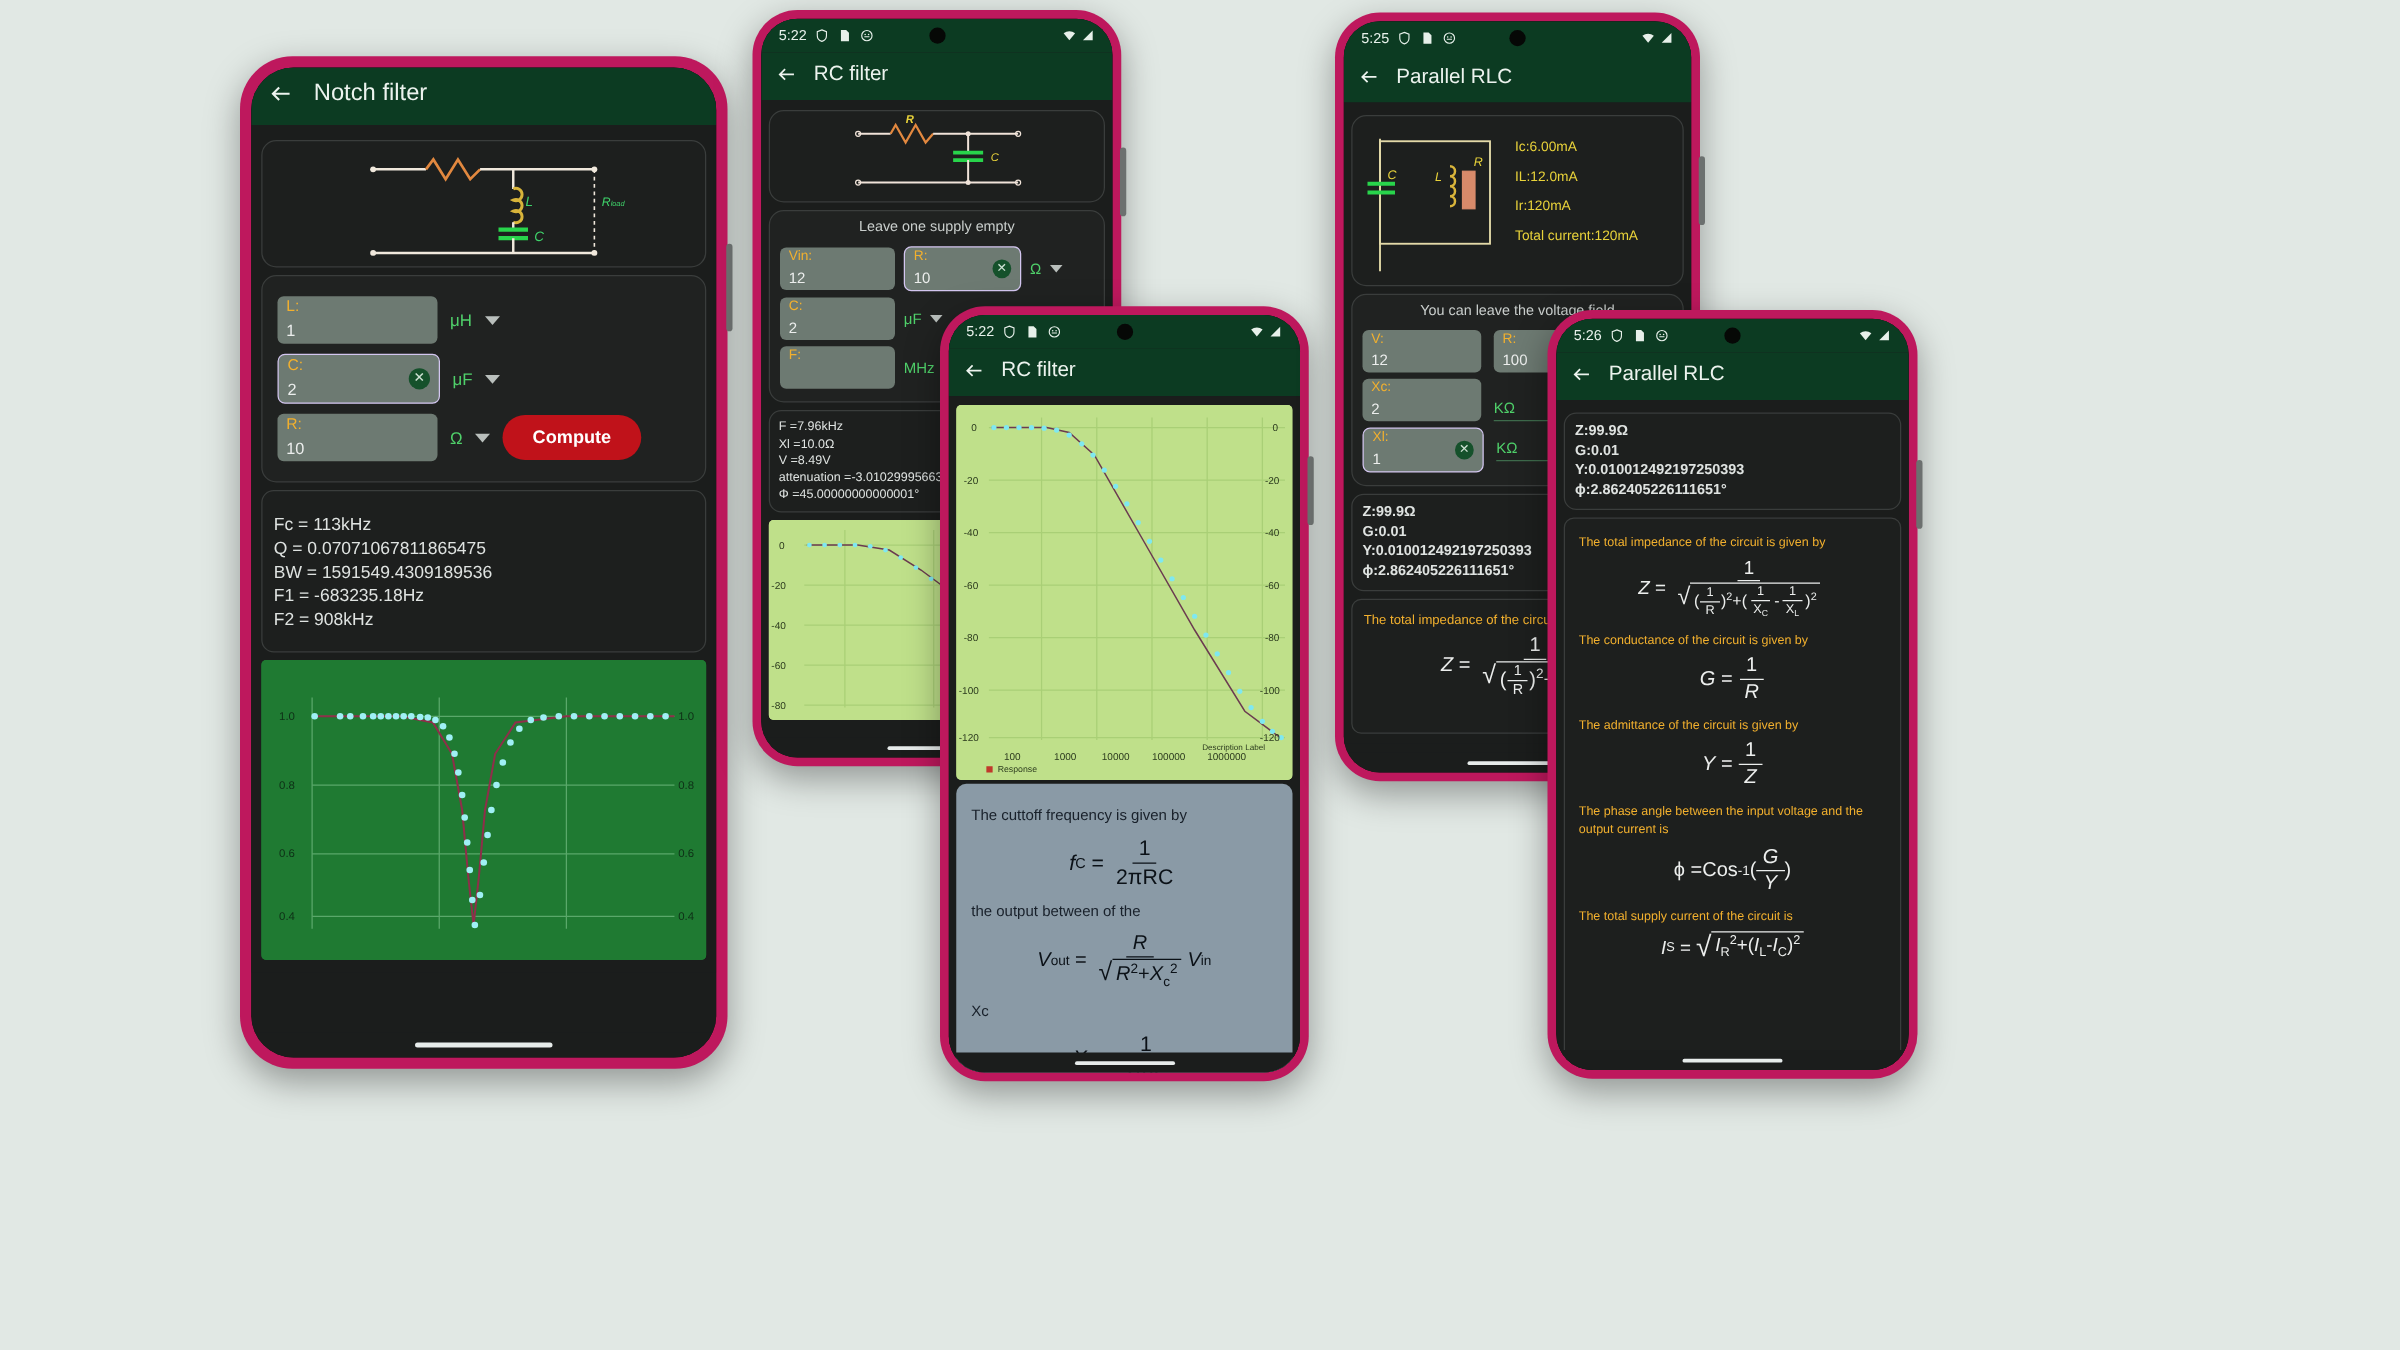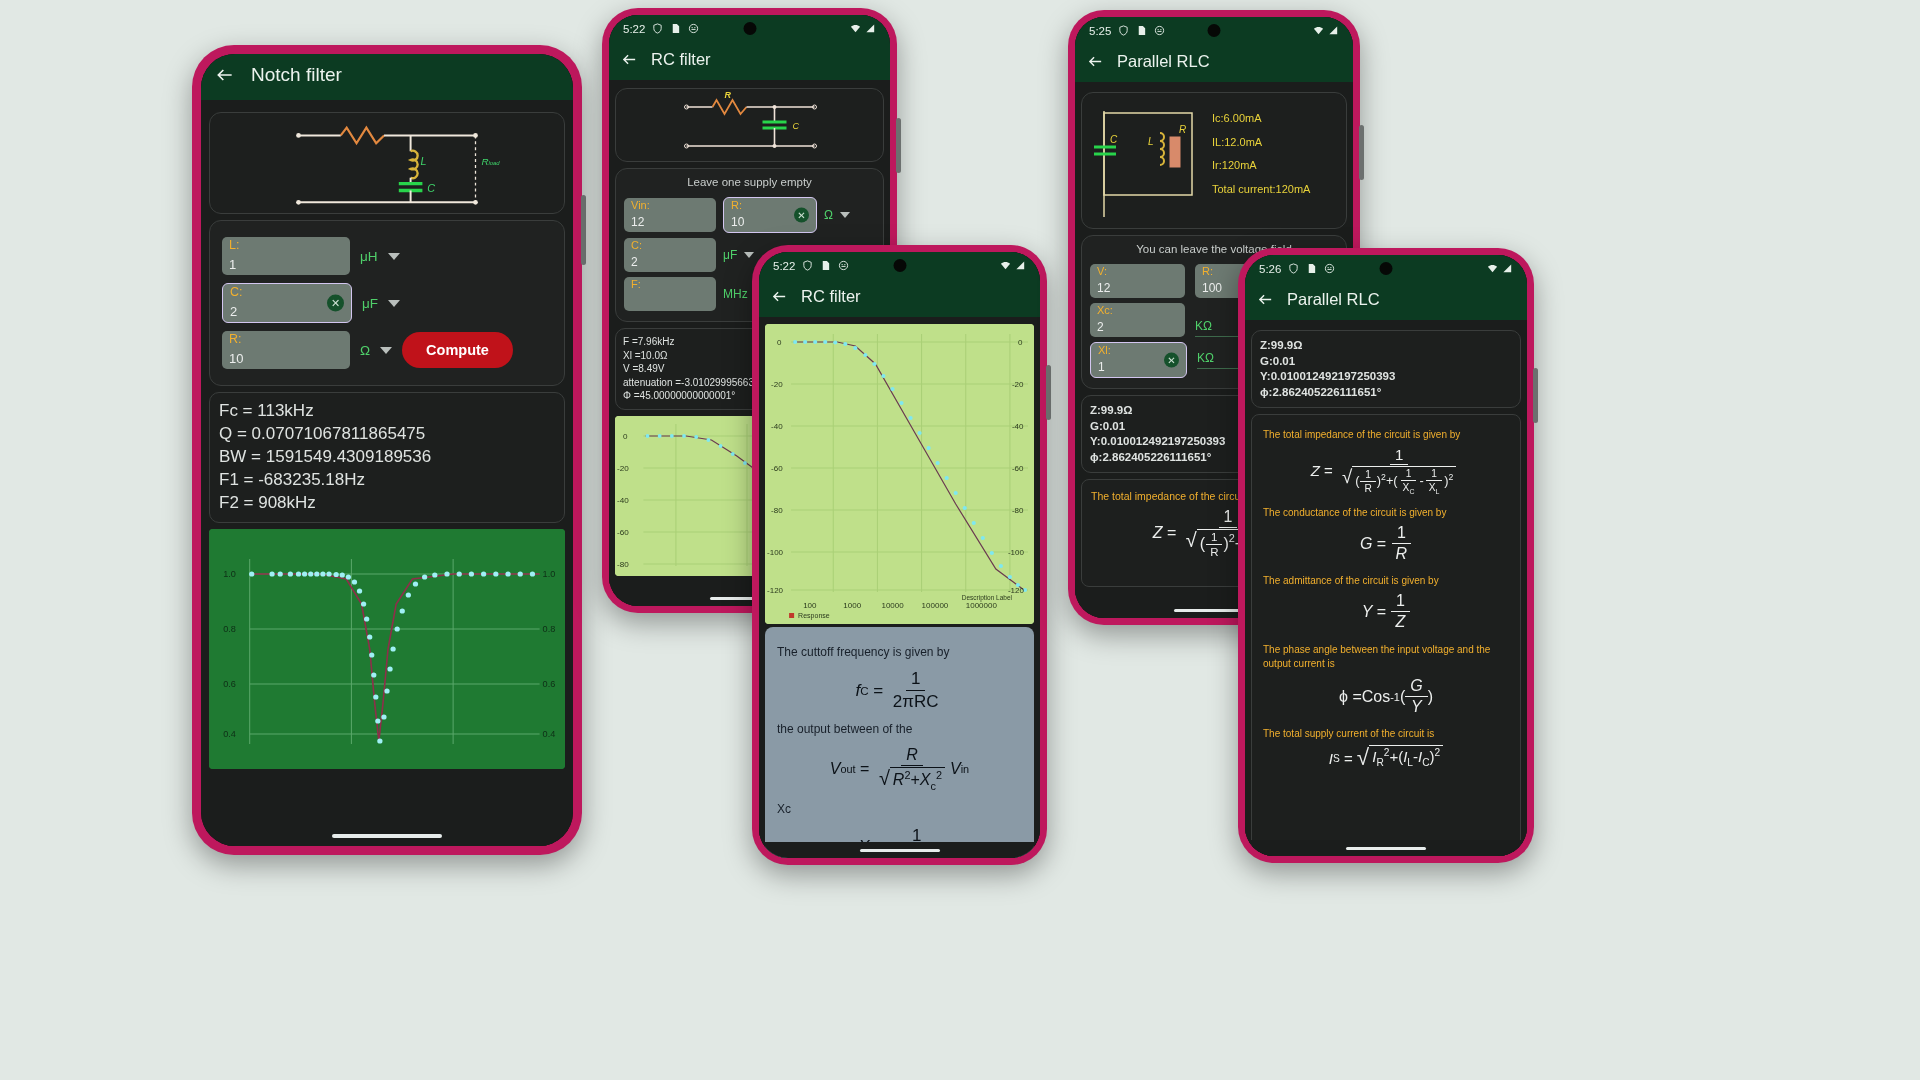"Fc = 113kHz" .result { font-size: 17px -> 14px; padding: 7px 9px -> 17px 9px }
